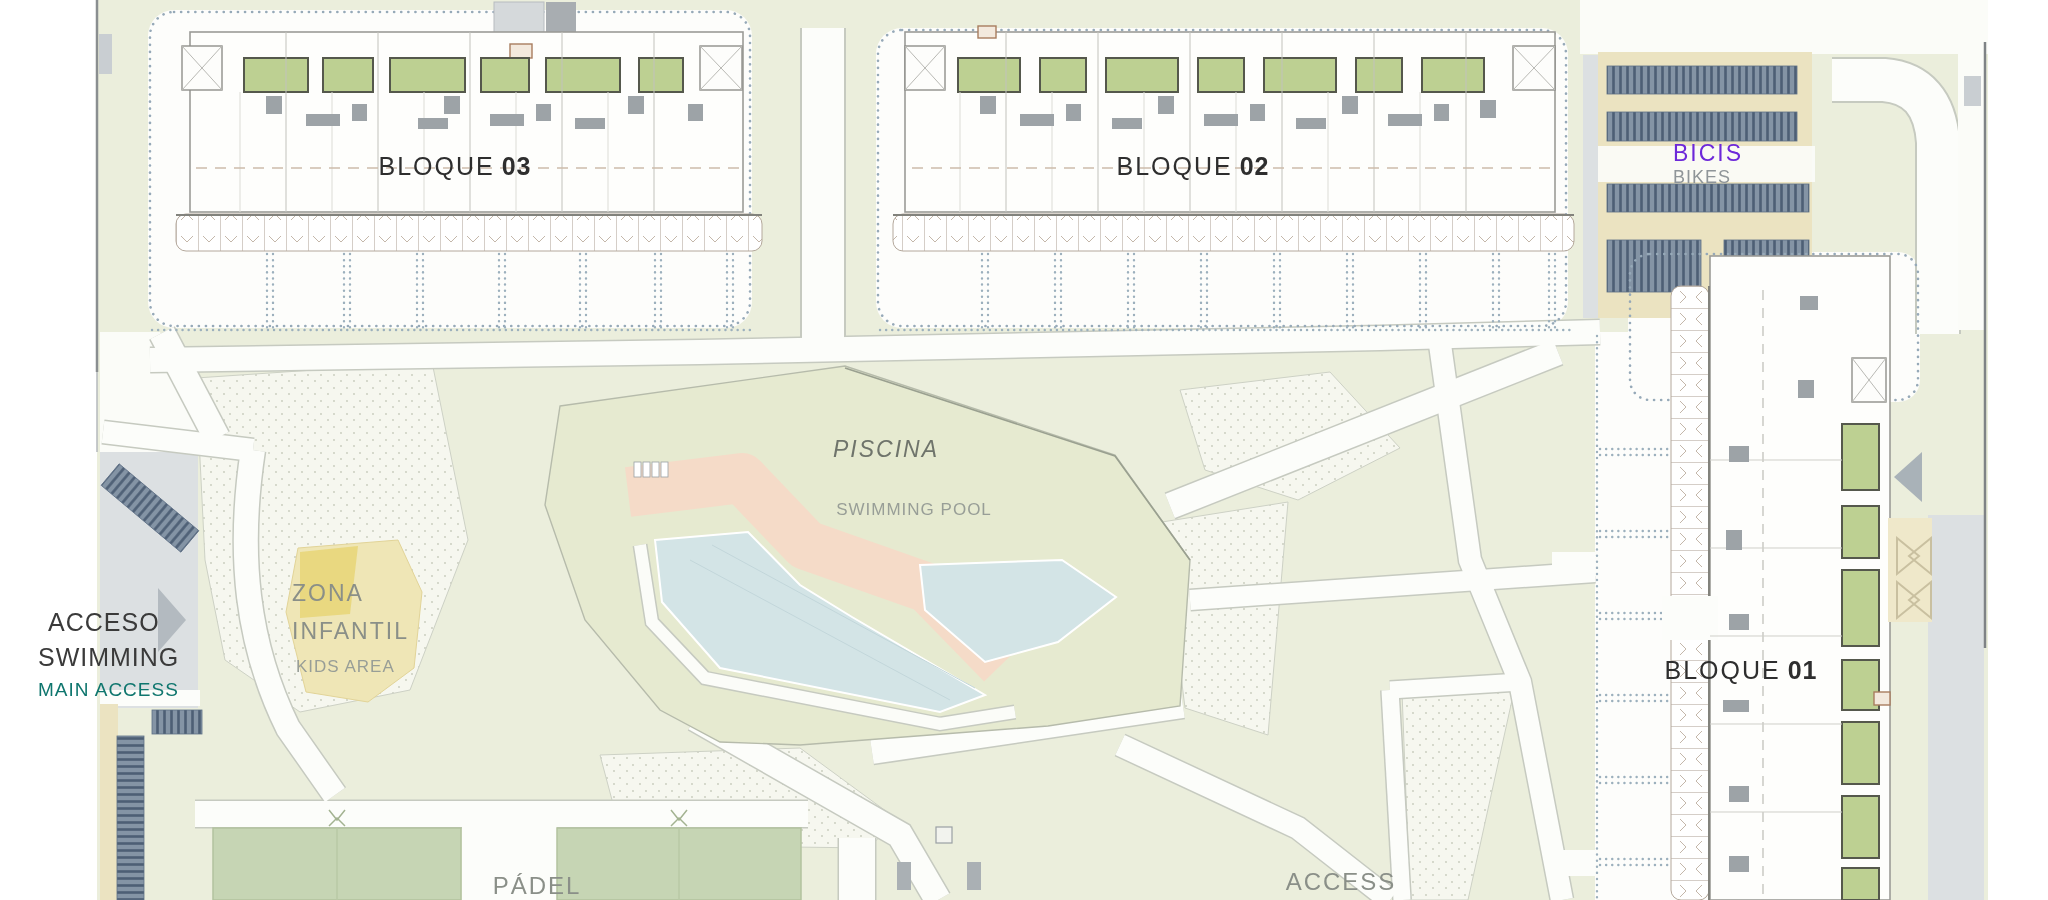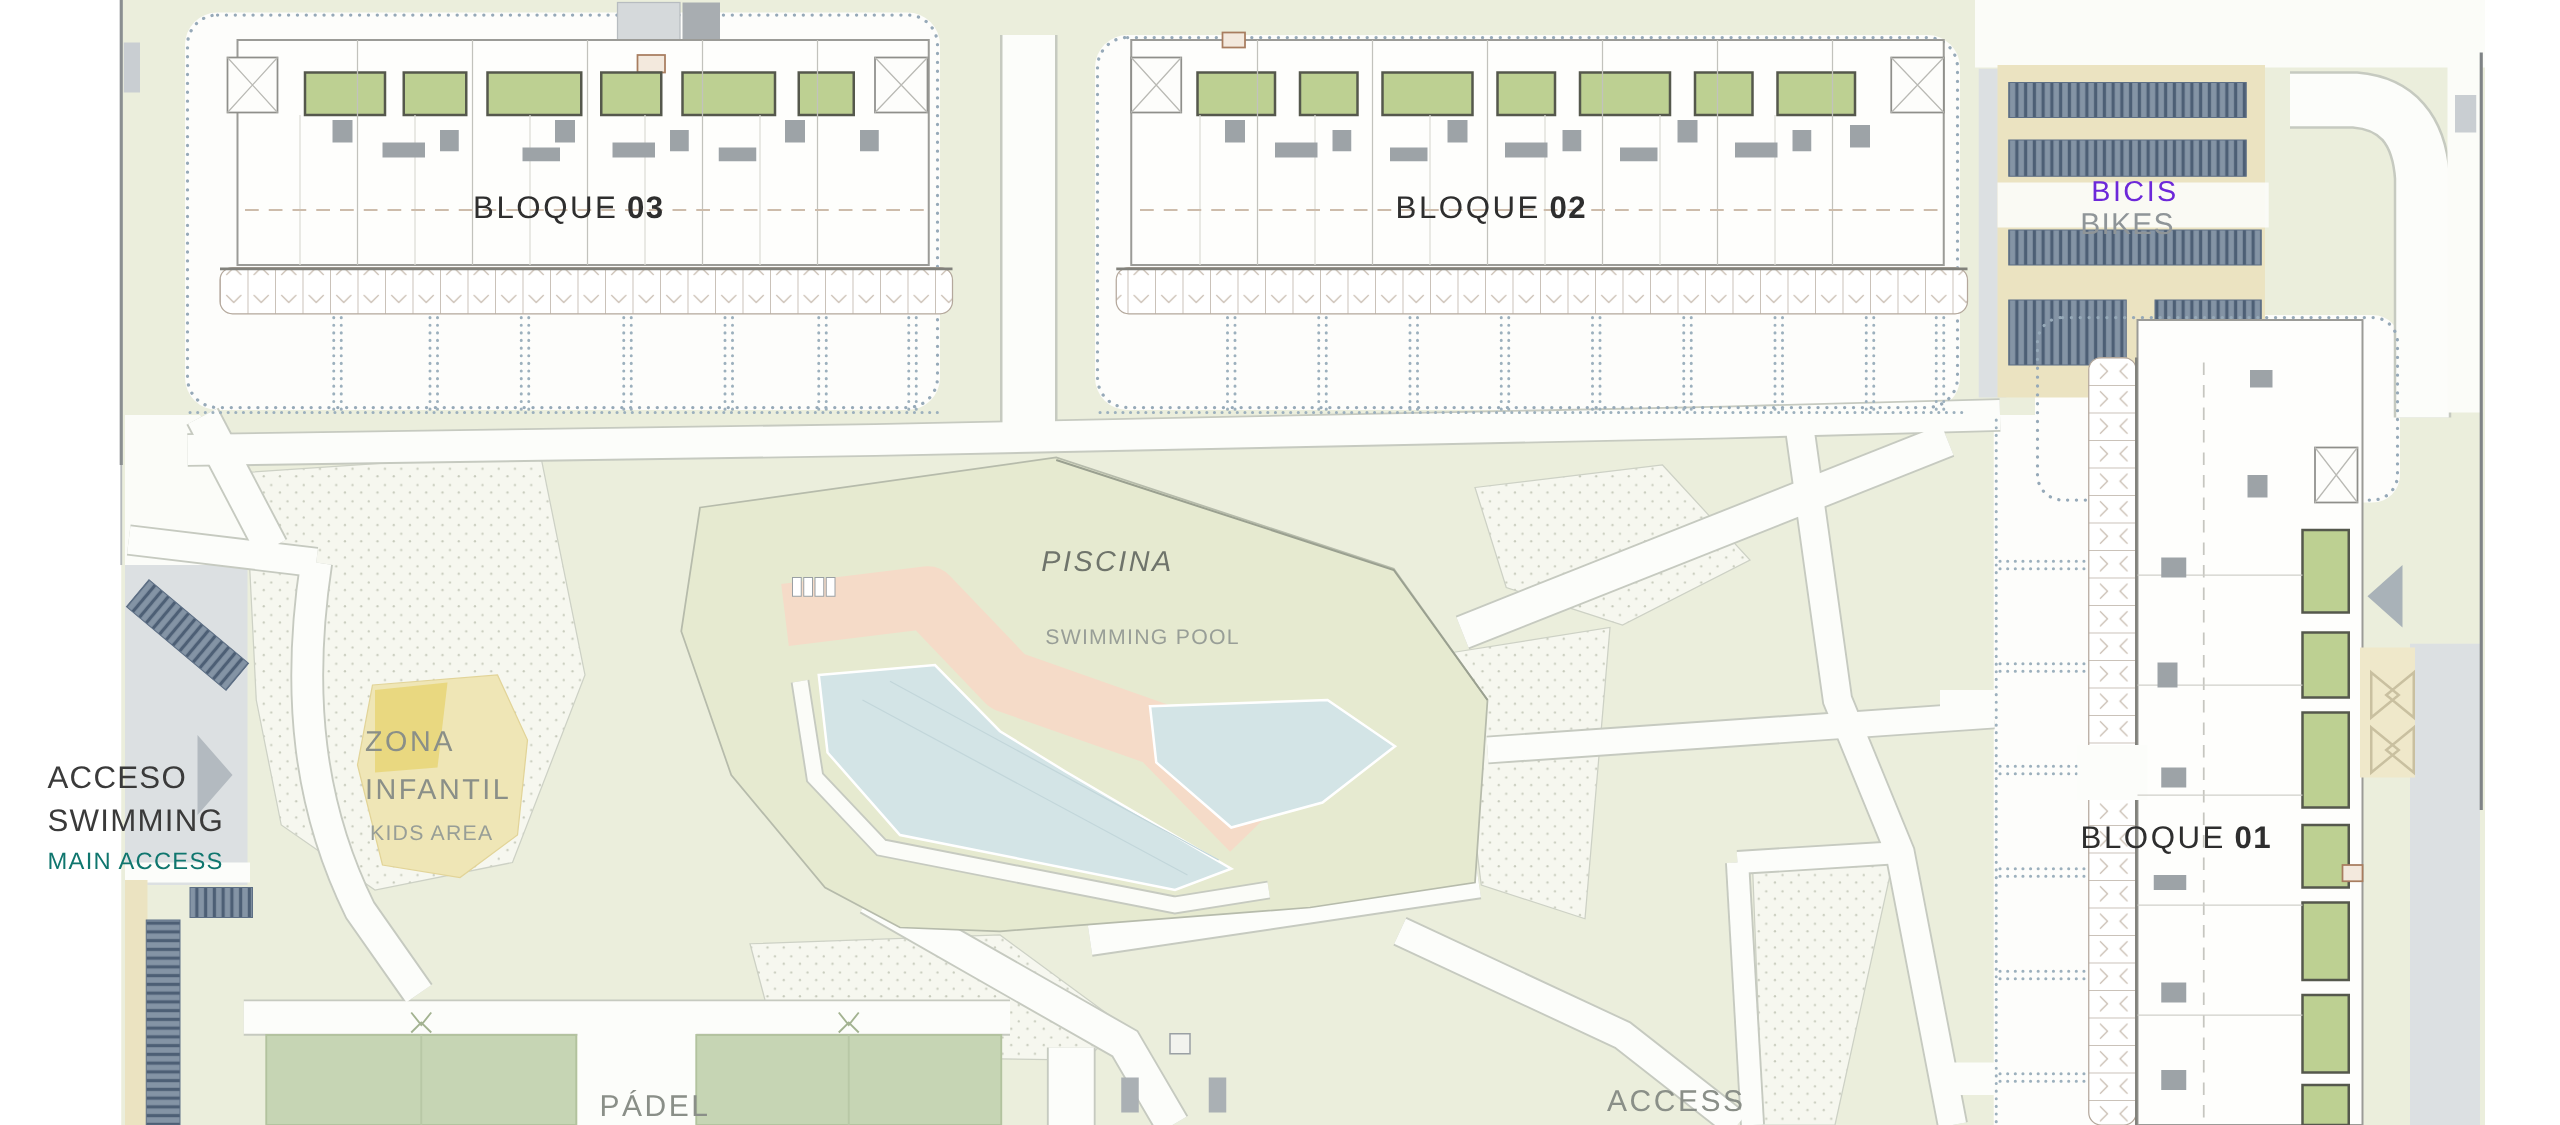"BIKES" .bikes { font-size: 24px -> 18px }
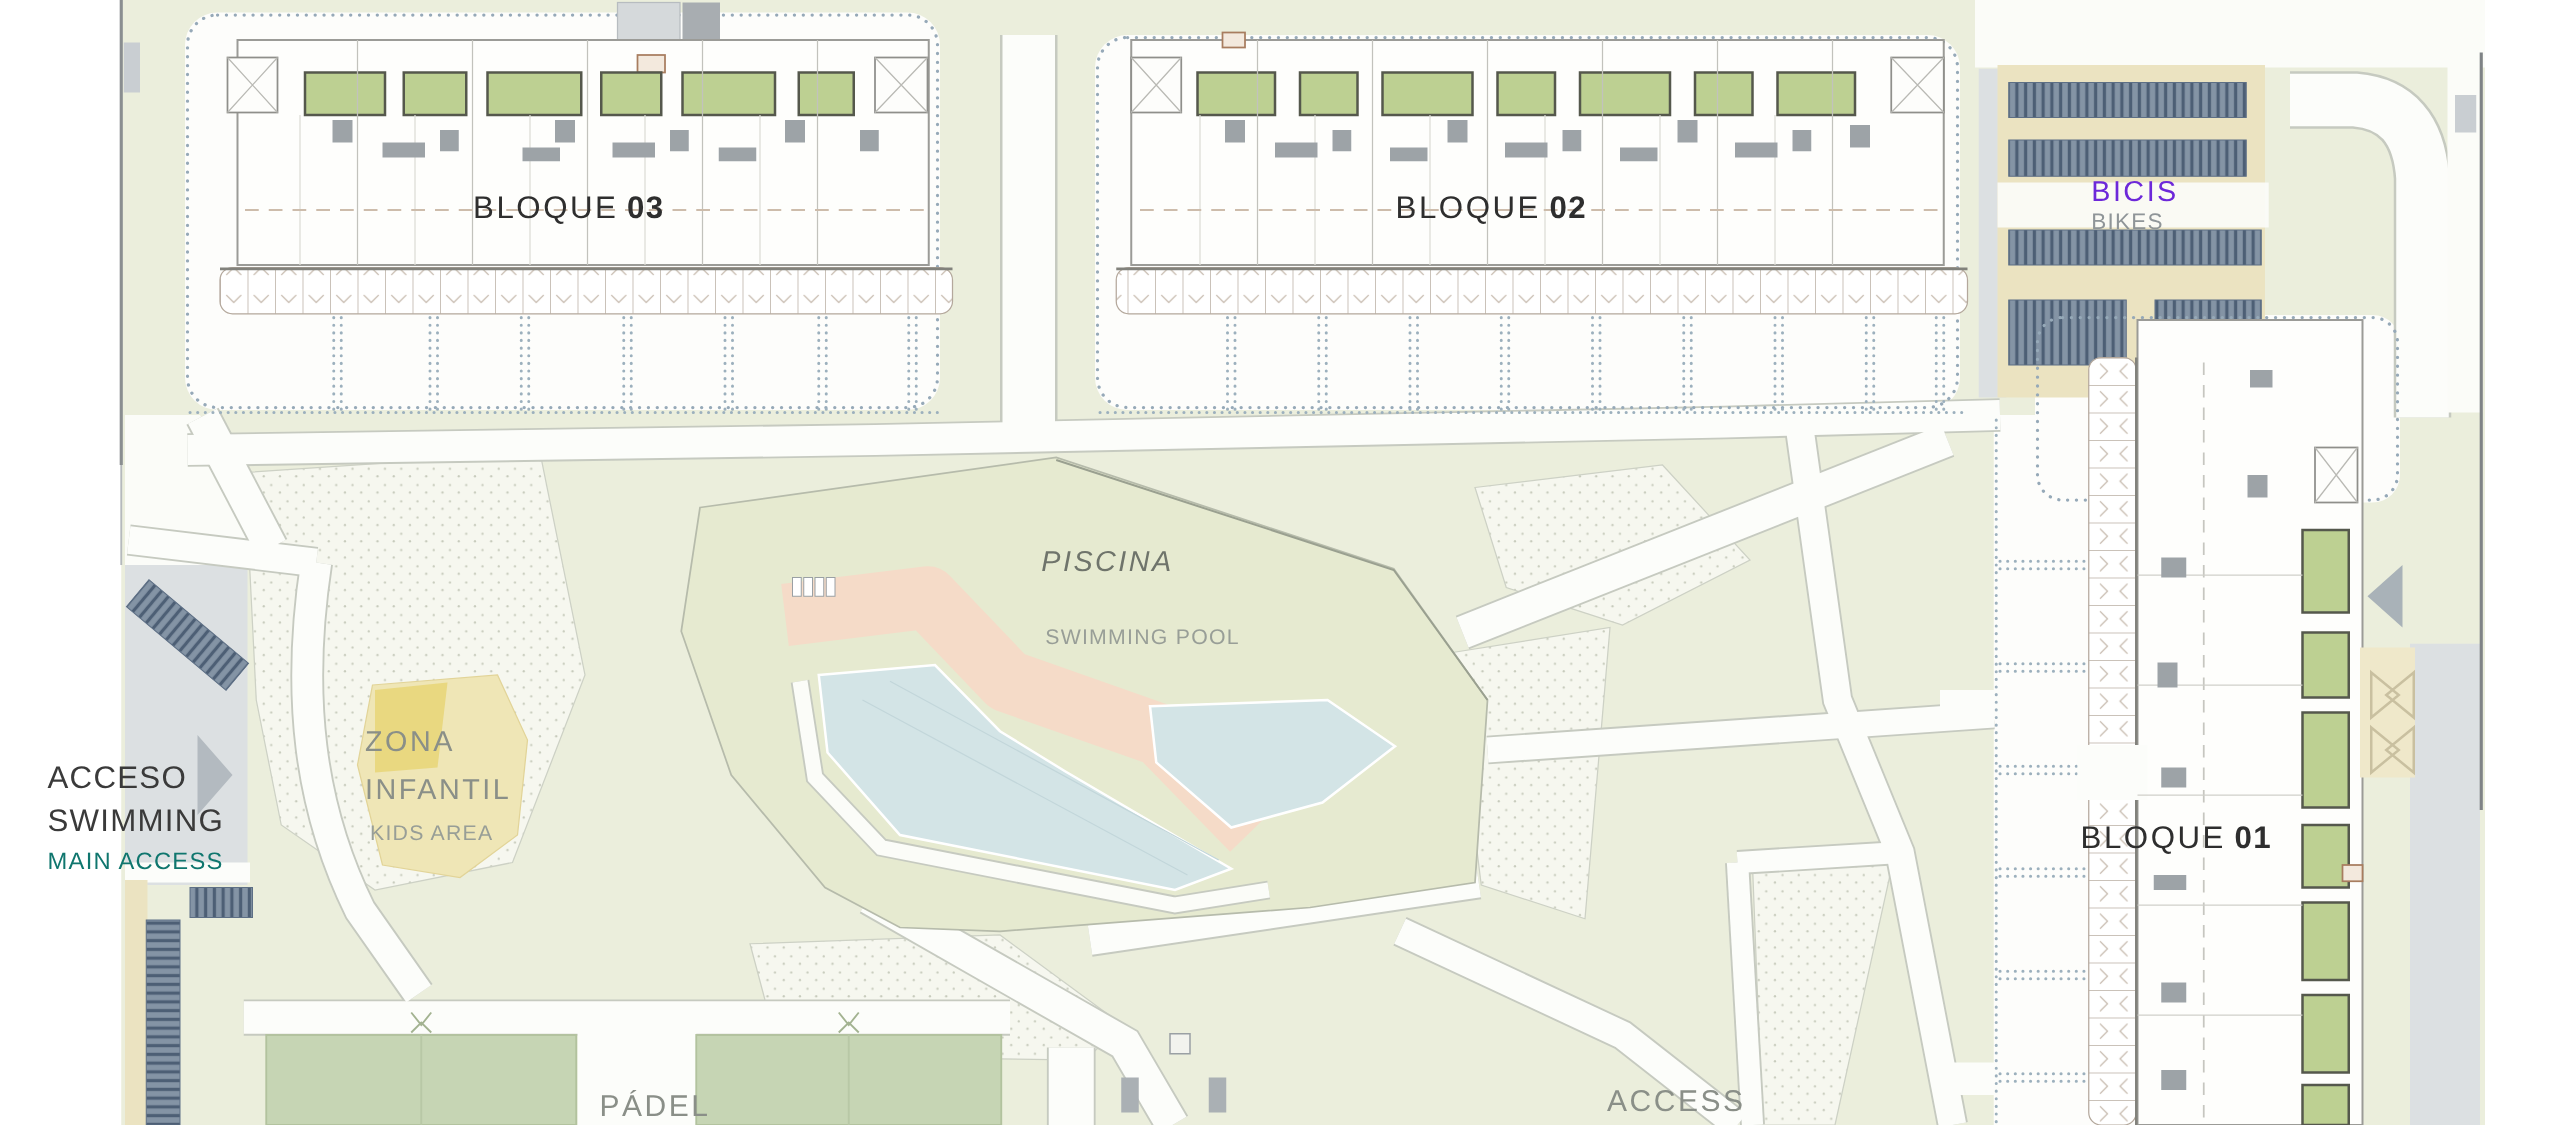"ACCESO" div.L { left: 38px -> 48px }
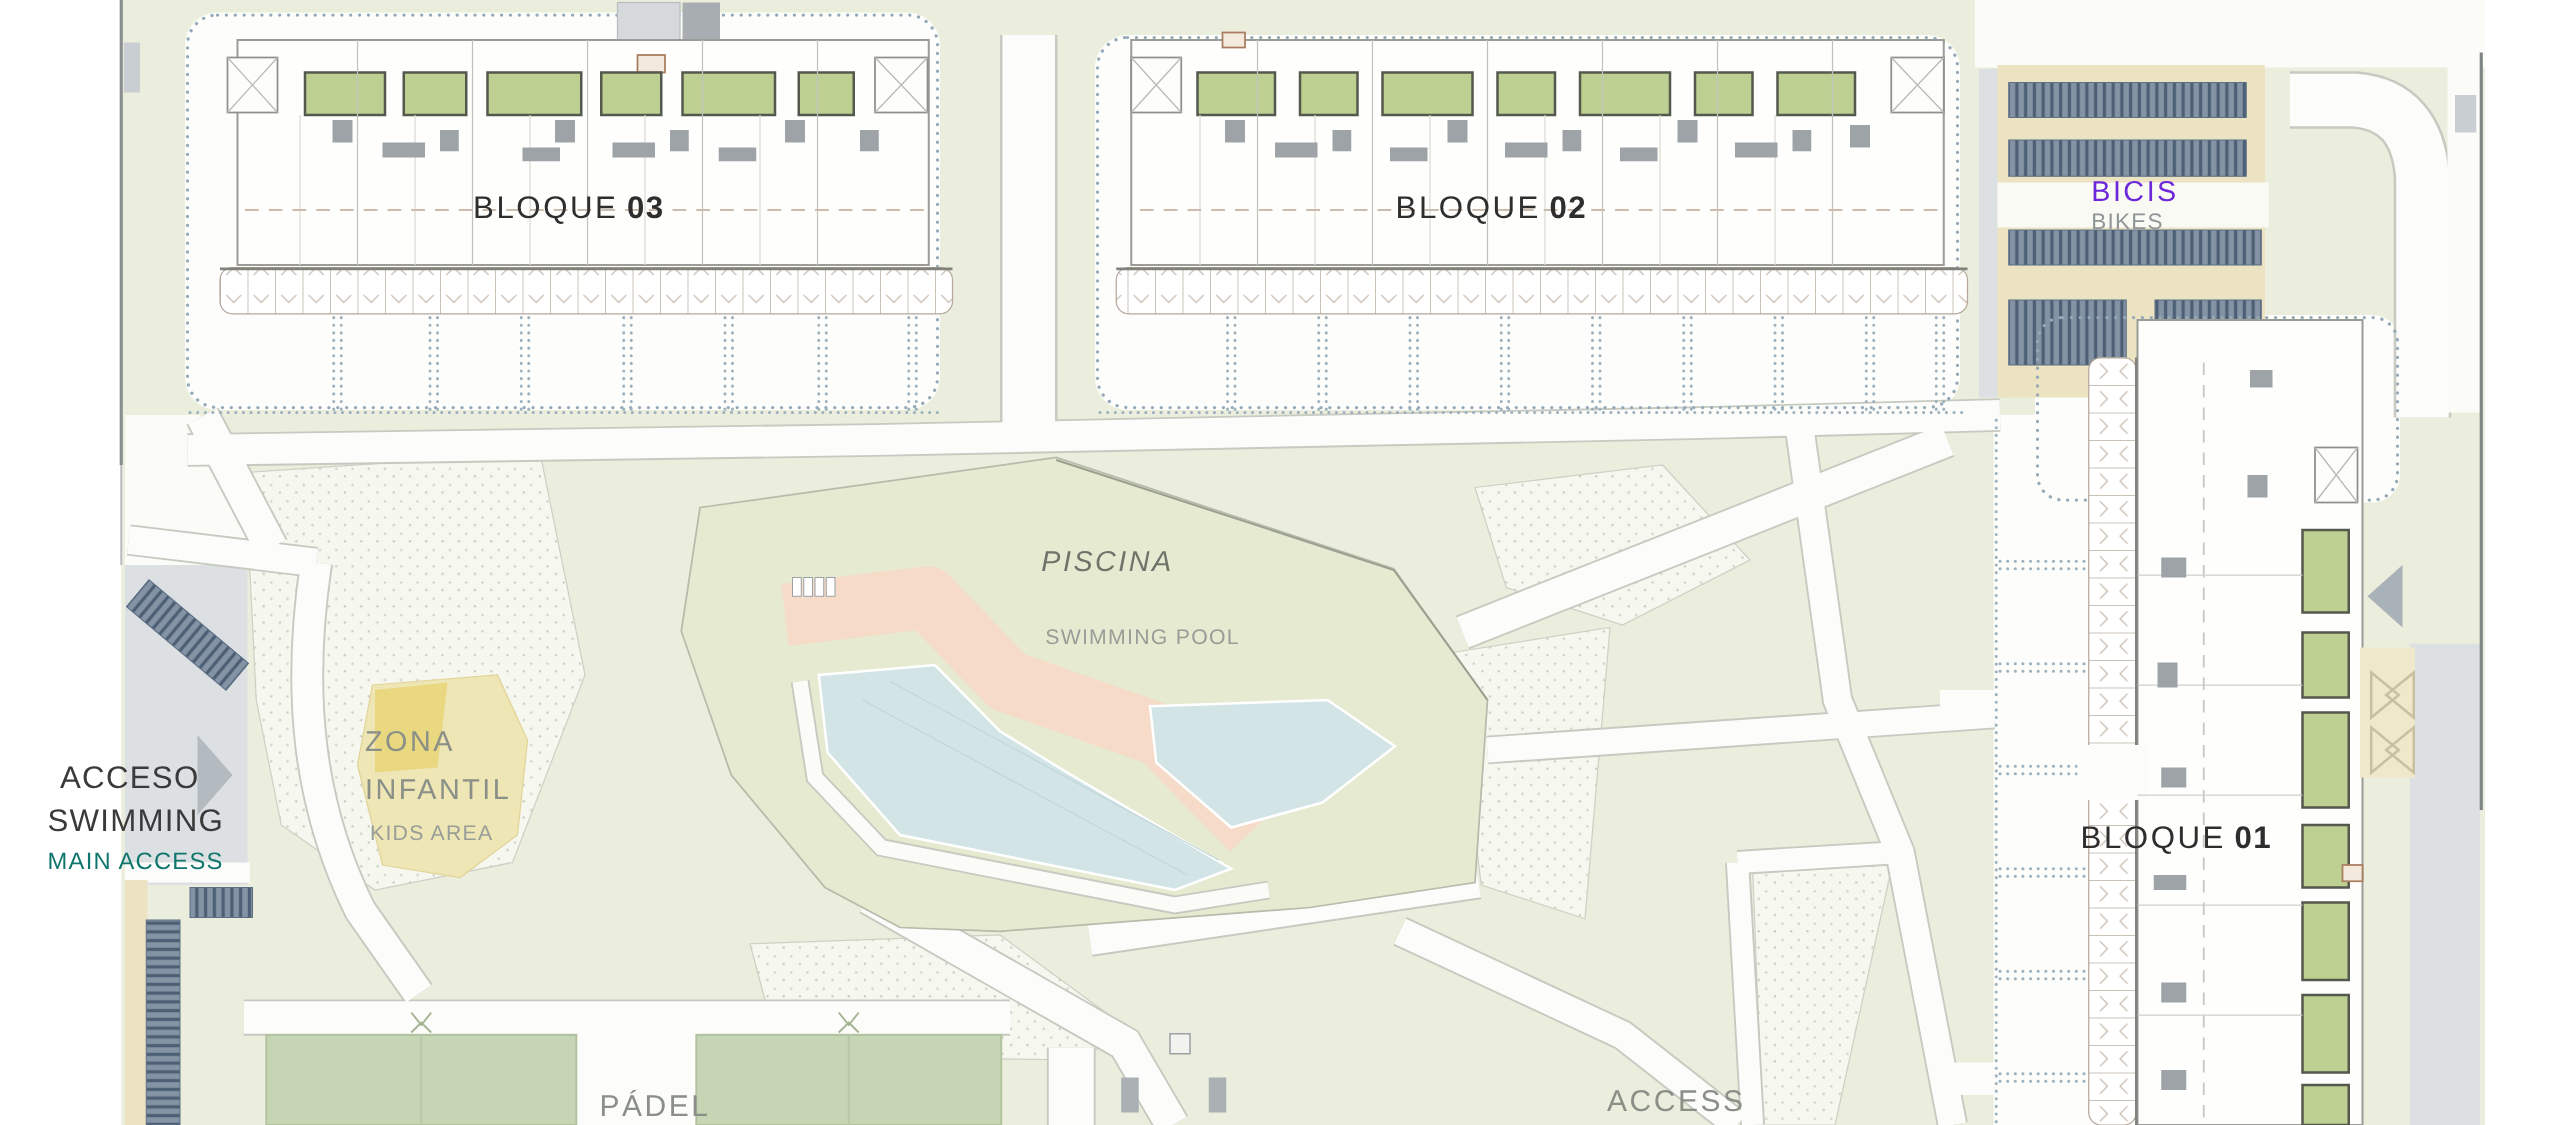"PÁDEL" div.L { left: 524px -> 537px }
